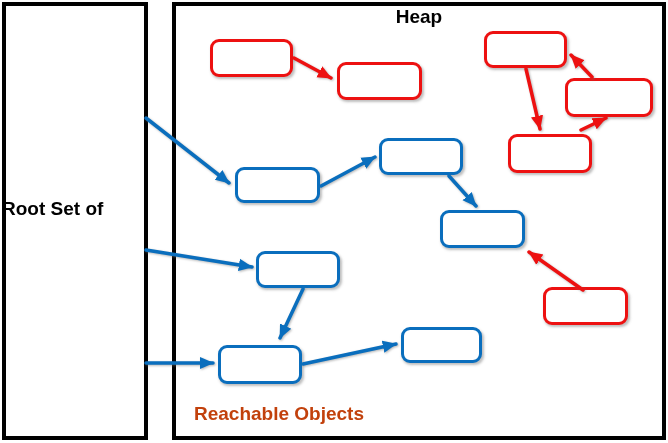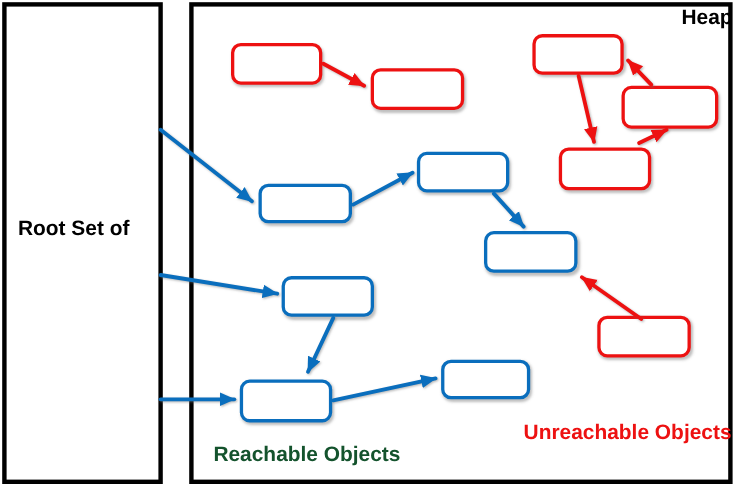"Heap" .heap-title { text-align: right -> center }
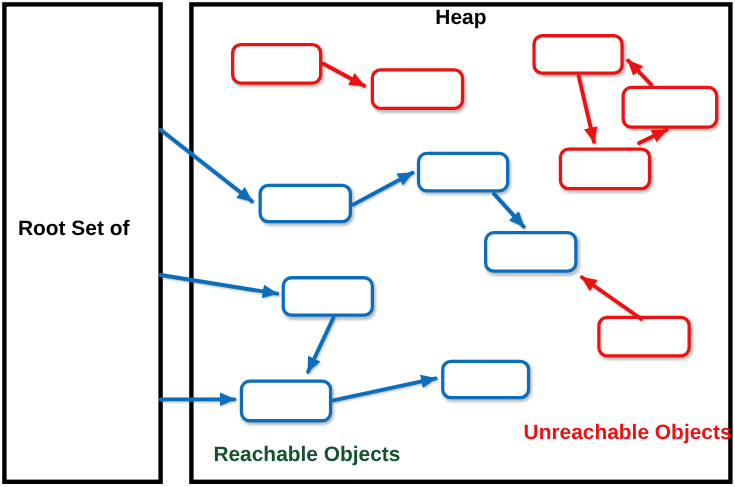"Root Set of" .root-label { text-align: center -> left }
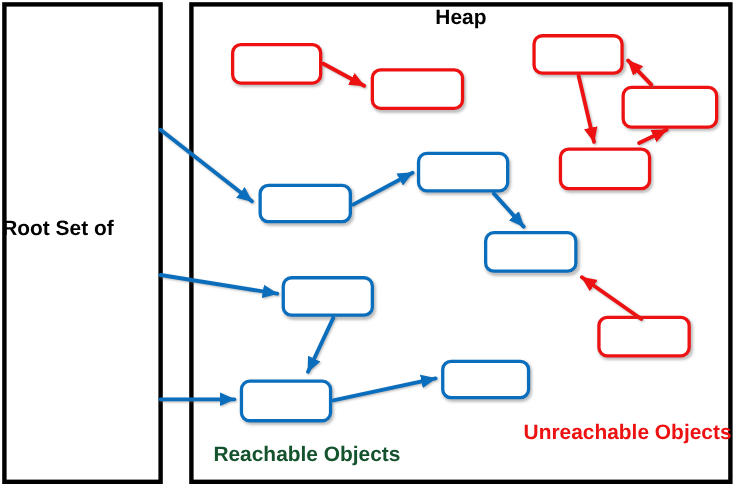"Unreachable Objects" div { html: <div>Unreachable Objects</div> -> none }
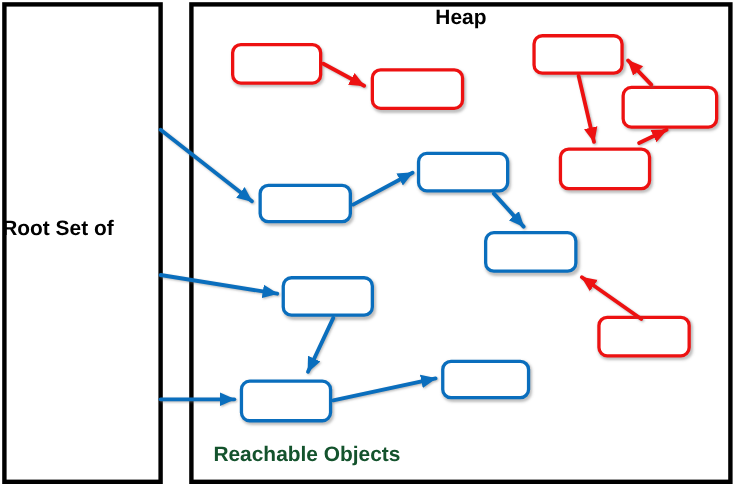"Reachable Objects" div.caption { color: #14532d -> #c2410c }
